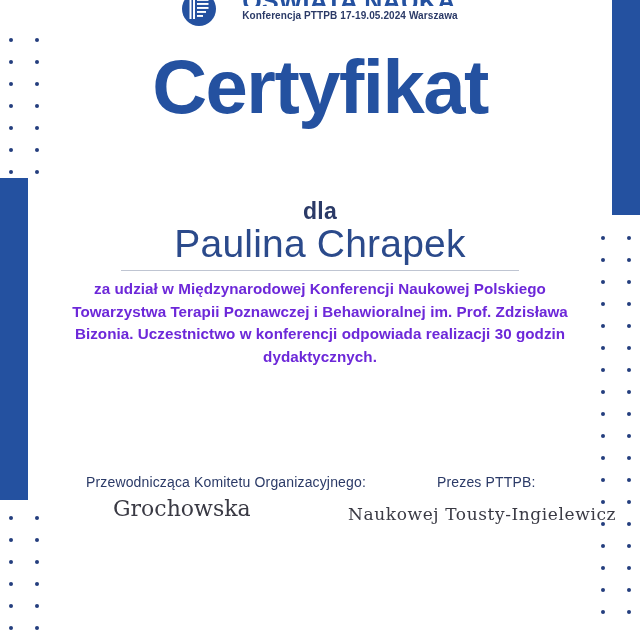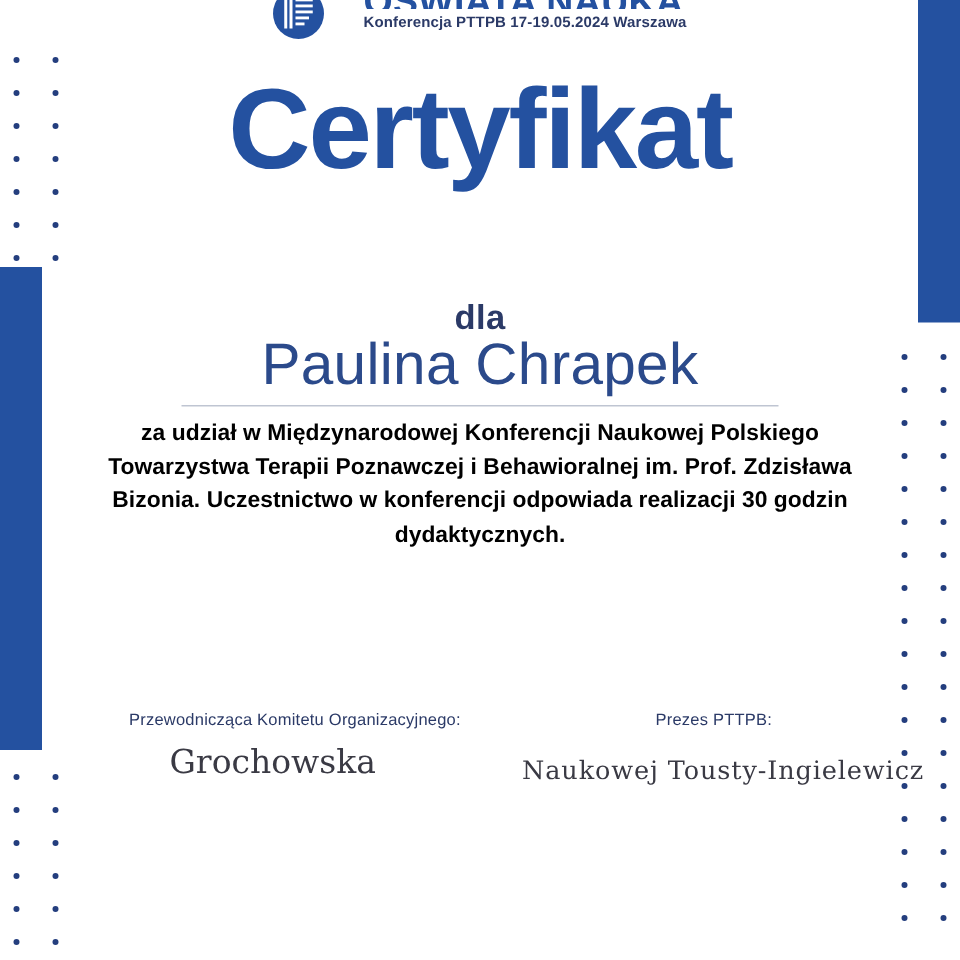"za udział w Międzynarodowej Konferencji" .body-text { color: #000000 -> #6d28d9 }
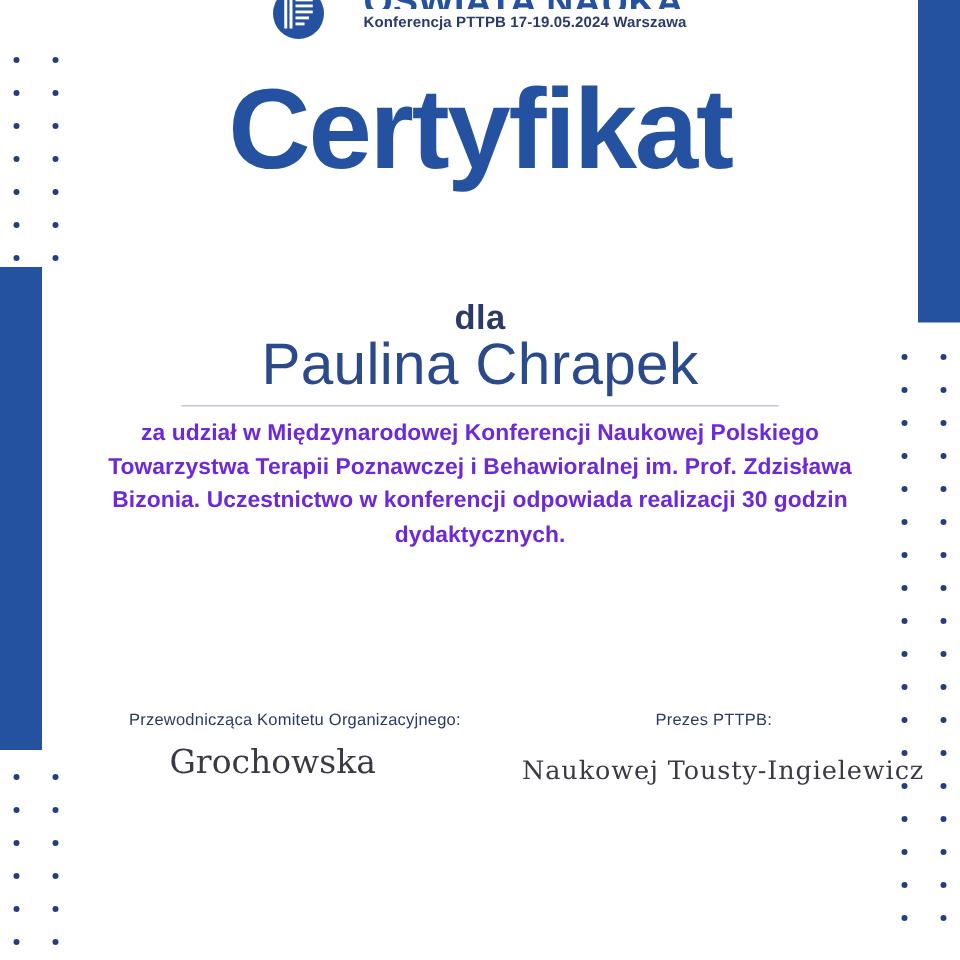"Przewodnicząca Komitetu Organizacyjnego:" .sign-label { font-size: 11px -> 14px }
